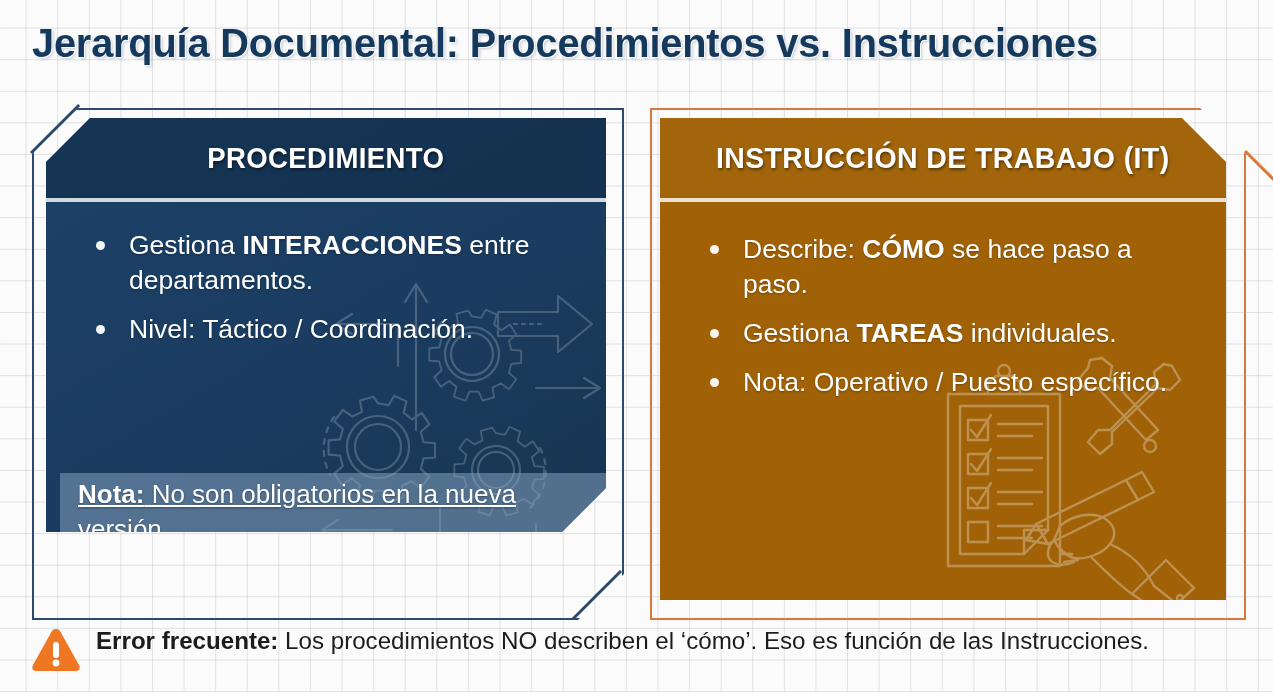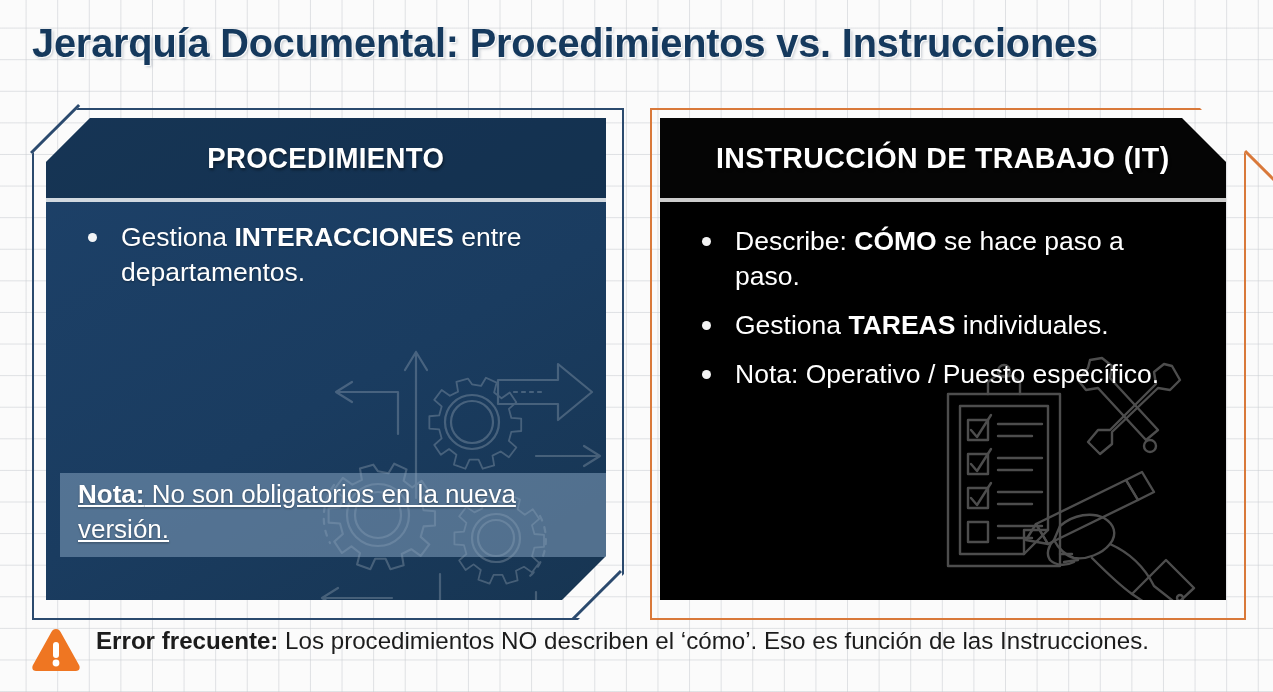"PROCEDIMIENTO" div.card { height: 482px -> 414px }
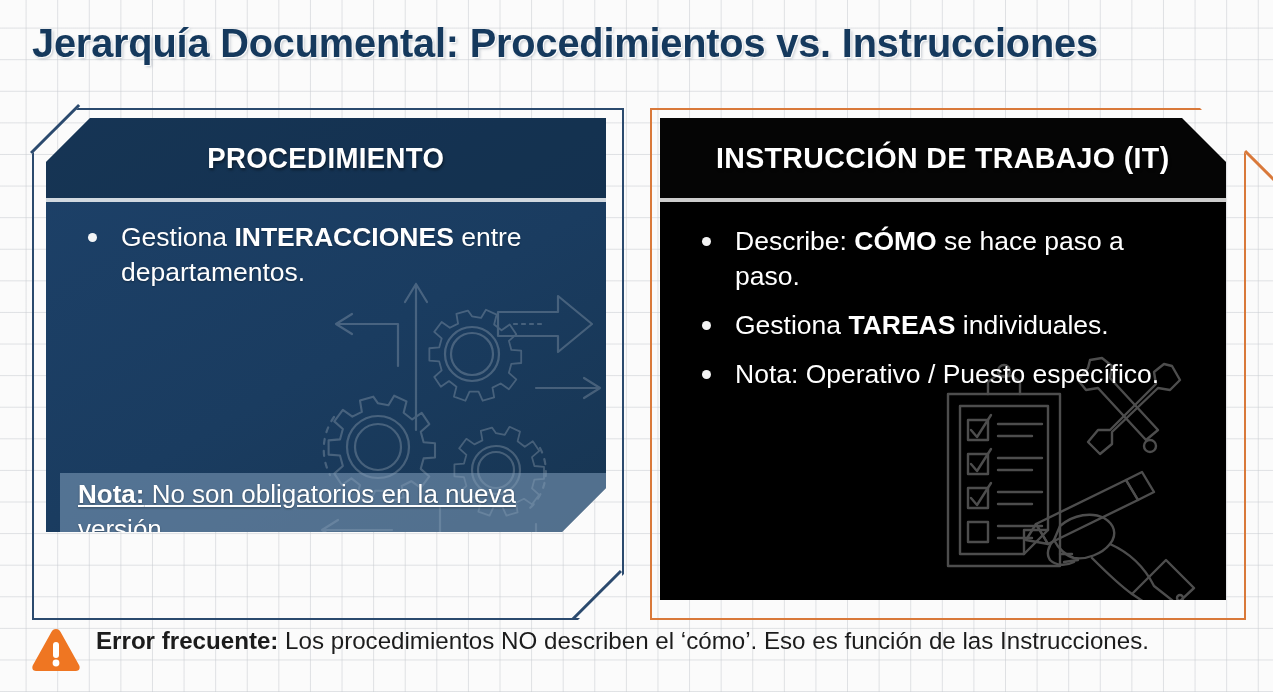"INSTRUCCIÓN DE TRABAJO (IT)" .card.orange { background: #000000 -> #a16207 }
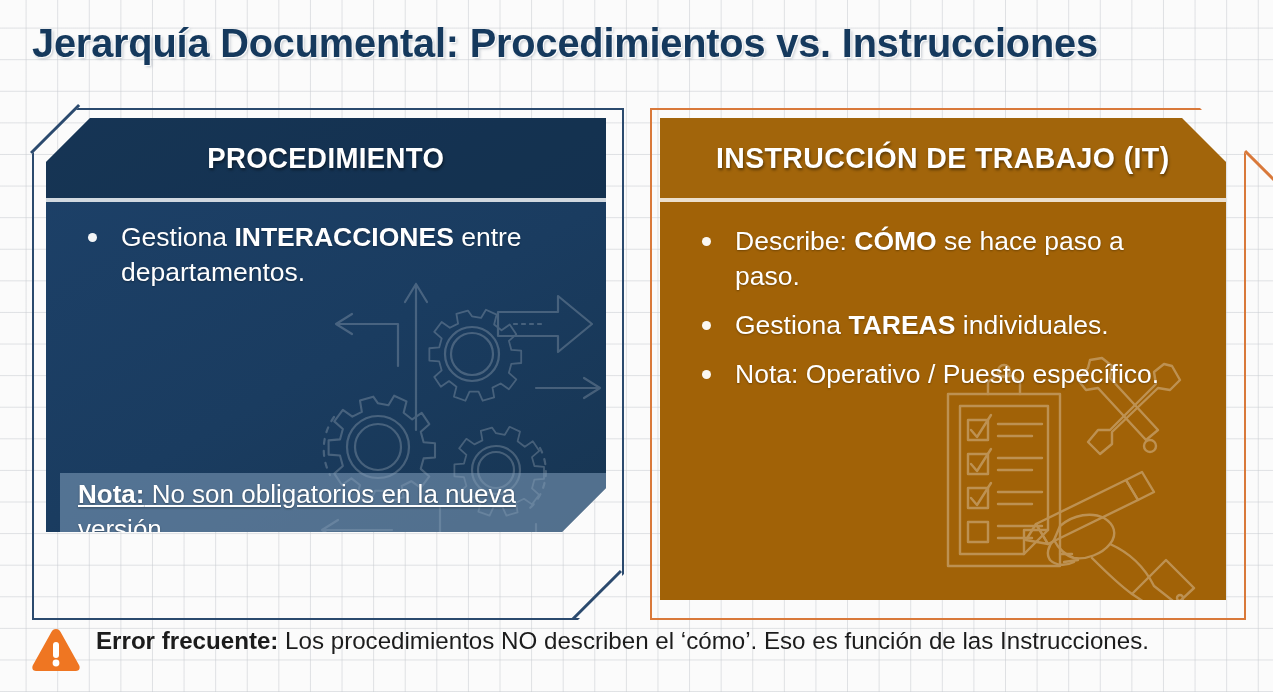"Gestiona INTERACCIONES entre" .bullets { margin: 0 -> 8px }
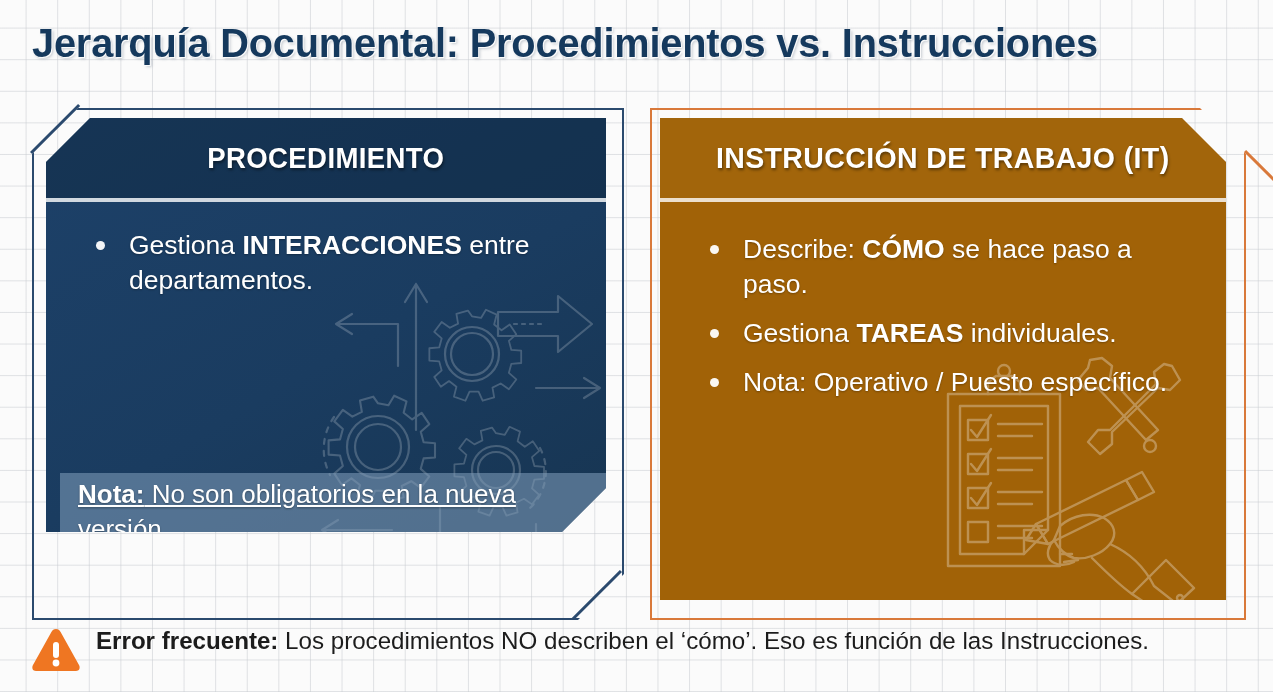"Nivel: Táctico / Coordinación." li { html: none -> <li> <span></span> <span>Nivel: Táctico / Coordinación.</span> </li> }
